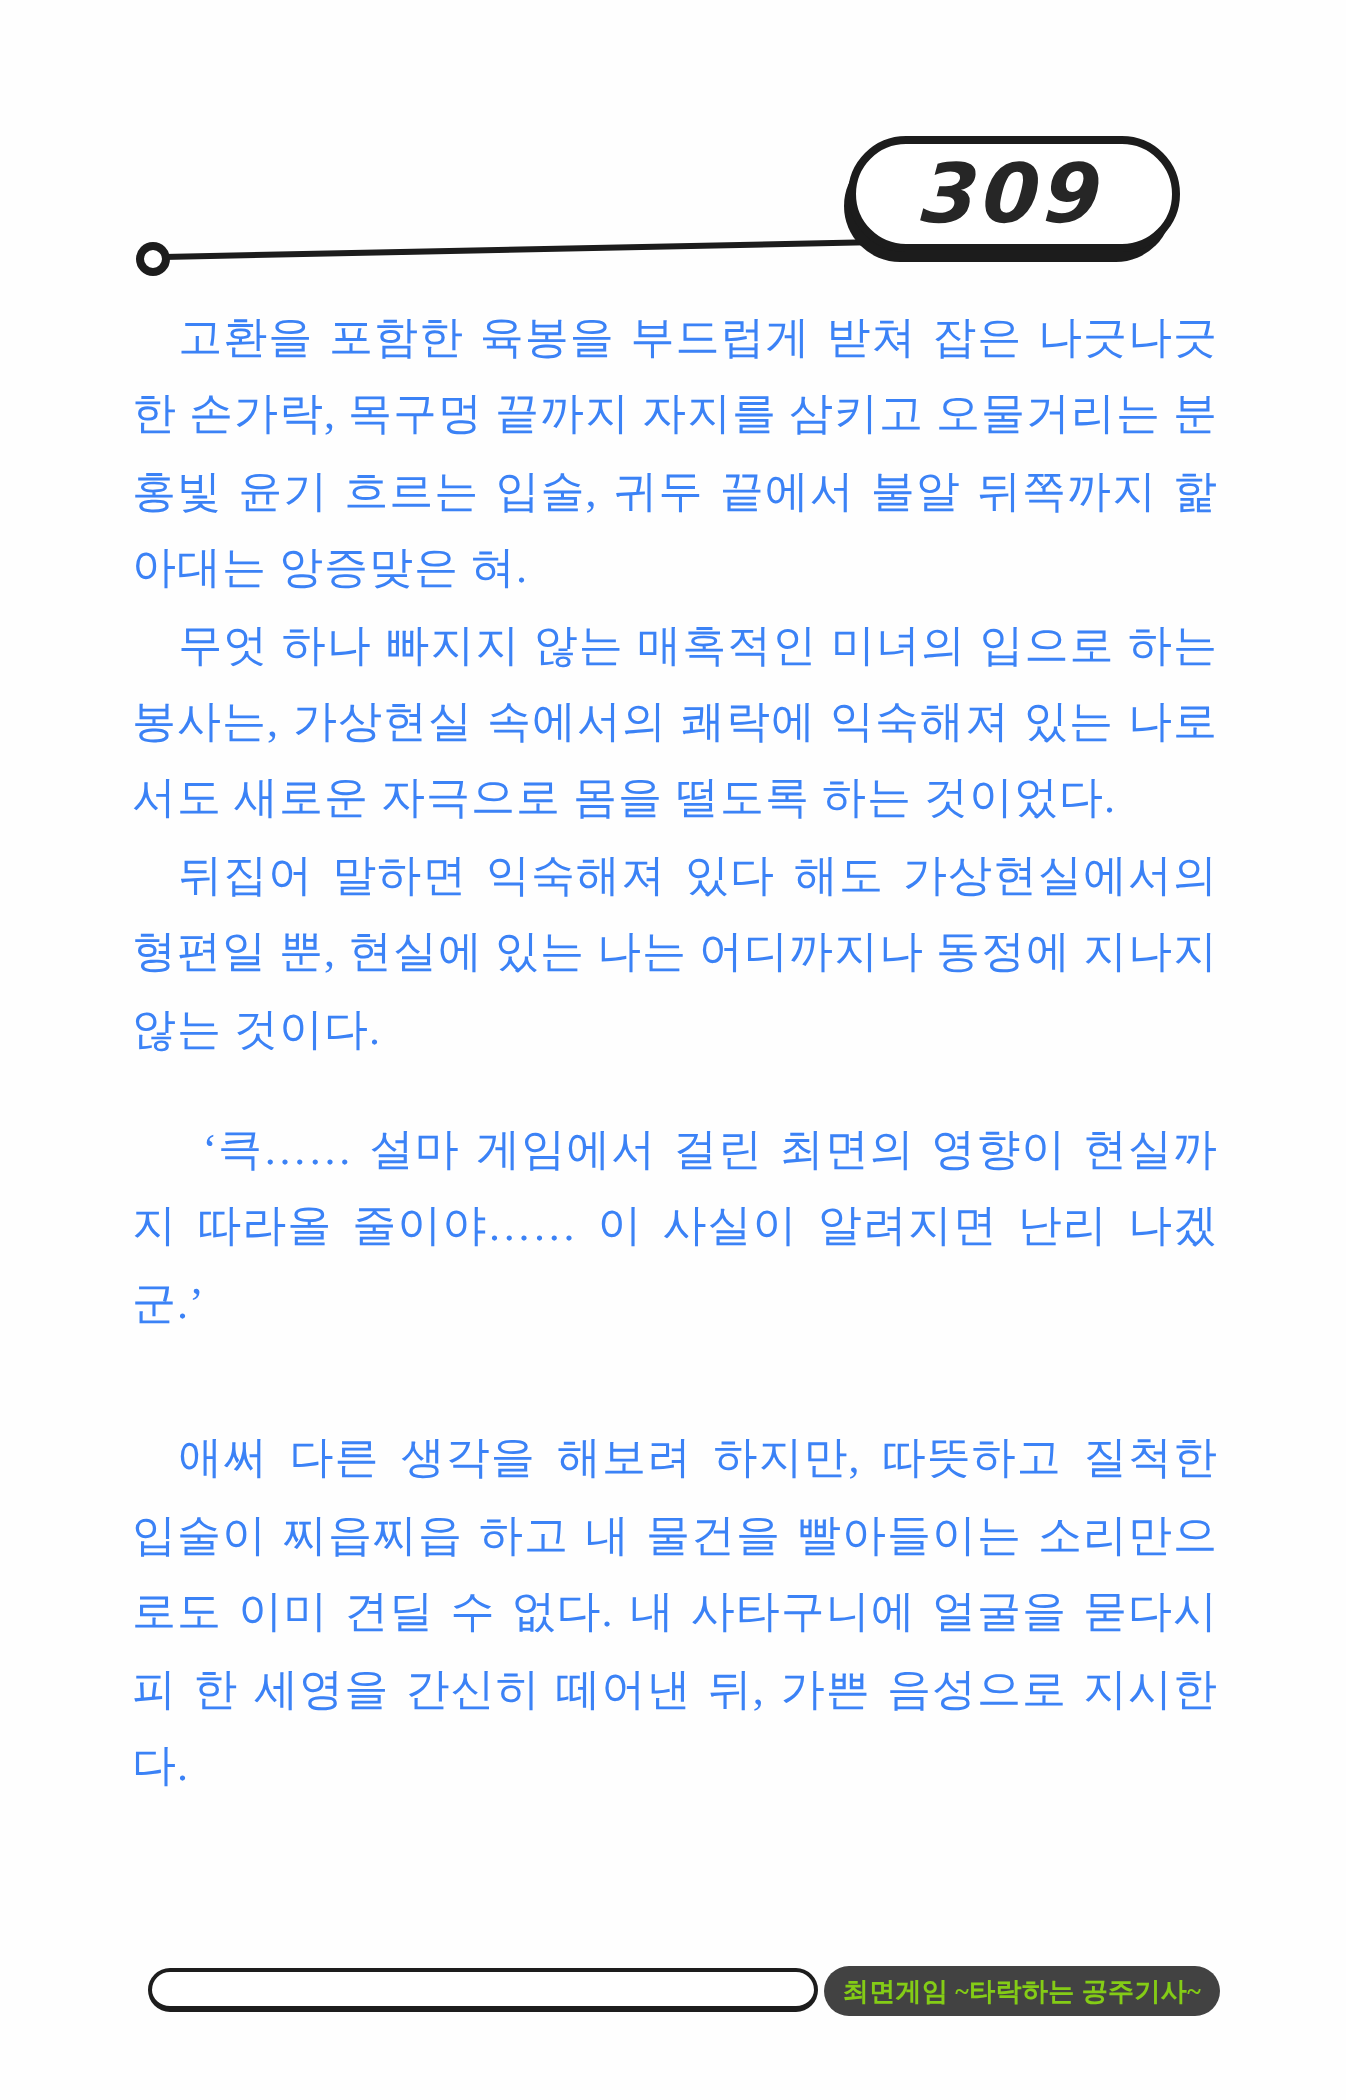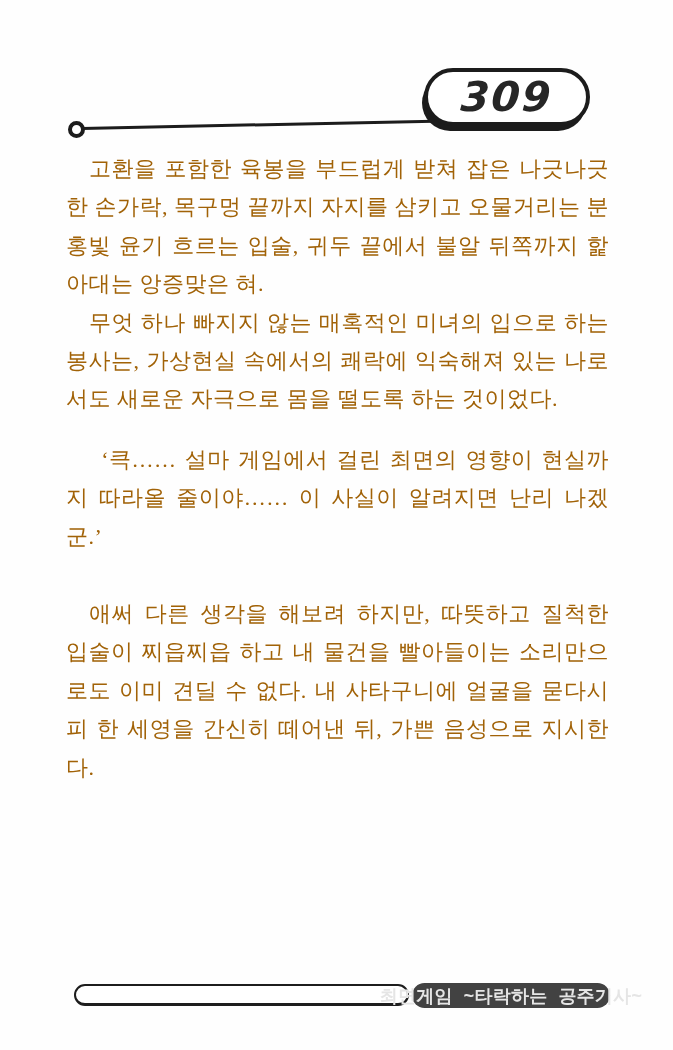"고환을 포함한 육봉을 부드럽게 받쳐" .text-body { color: #a16207 -> #3b82f6 }
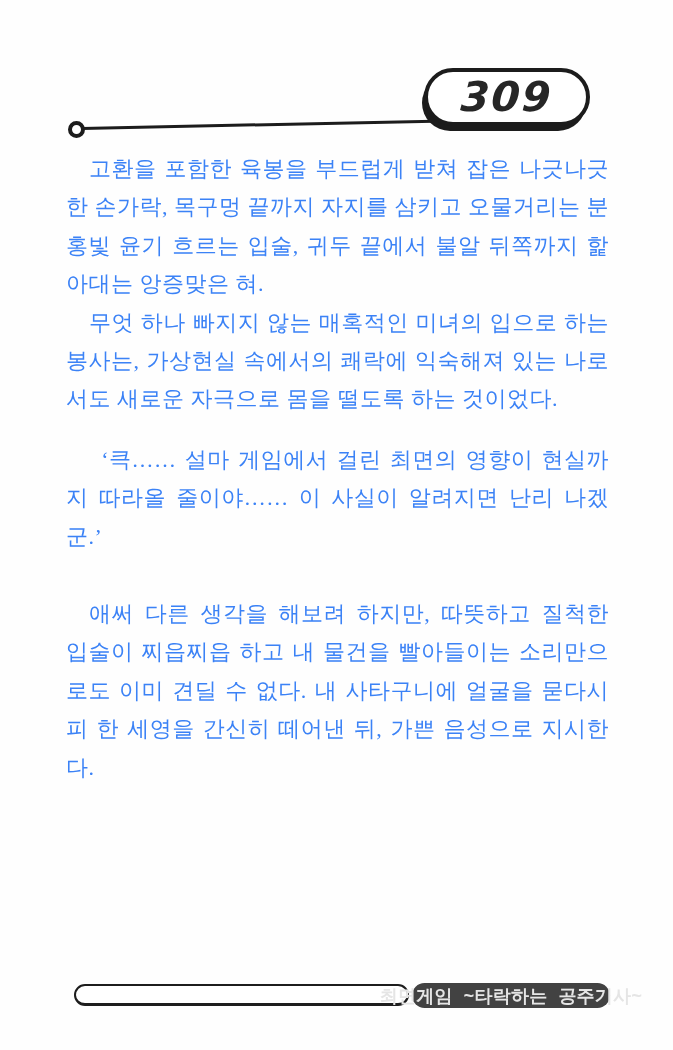"뒤집어 말하면 익숙해져 있다 해도" p { html: none -> <p>뒤집어 말하면 익숙해져 있다 해도 가상현실에서의 형편일 뿐, 현실에 있는 나는 어디까지나 동정에 지나지 않는 것이다.</p> }
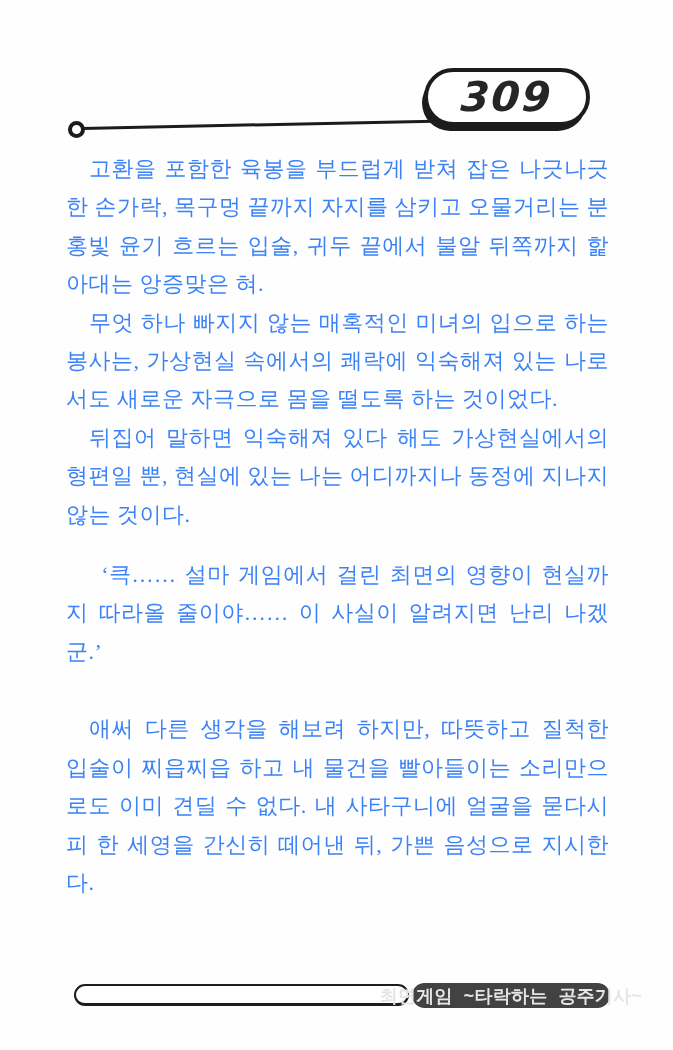"최면게임 ~타락하는 공주기사~" .footer-badge .badge-text { color: #e5e5e5 -> #84cc16; font-family: Liberation Mono, monospace -> Liberation Serif, serif; font-size: 18px -> 13px }
